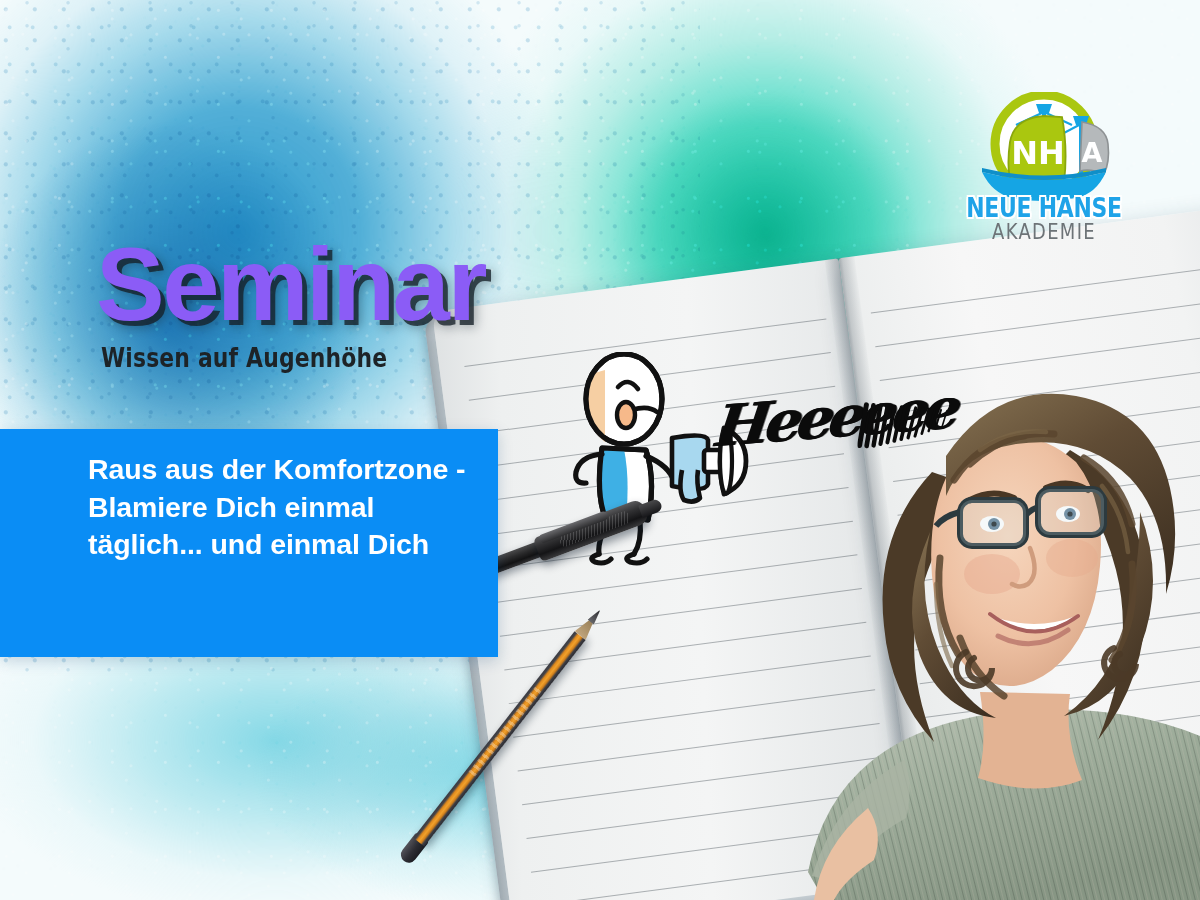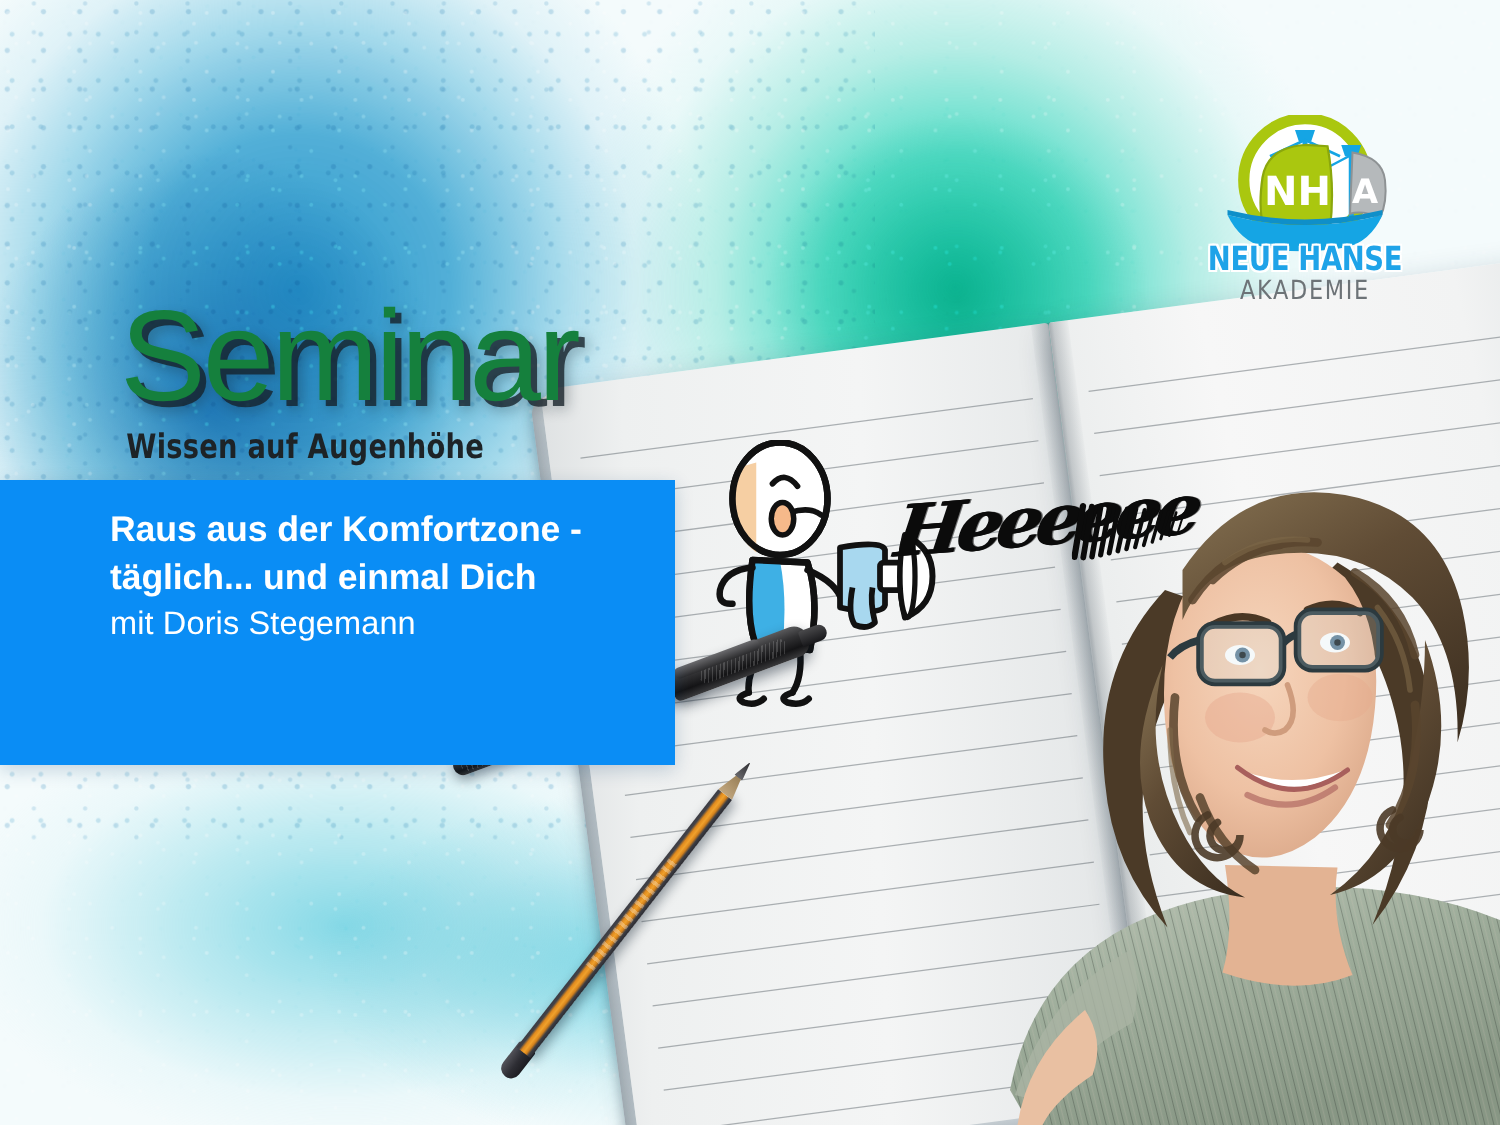"Seminar" .title { color: #15803d -> #8b5cf6; font-weight: 400 -> 700 }
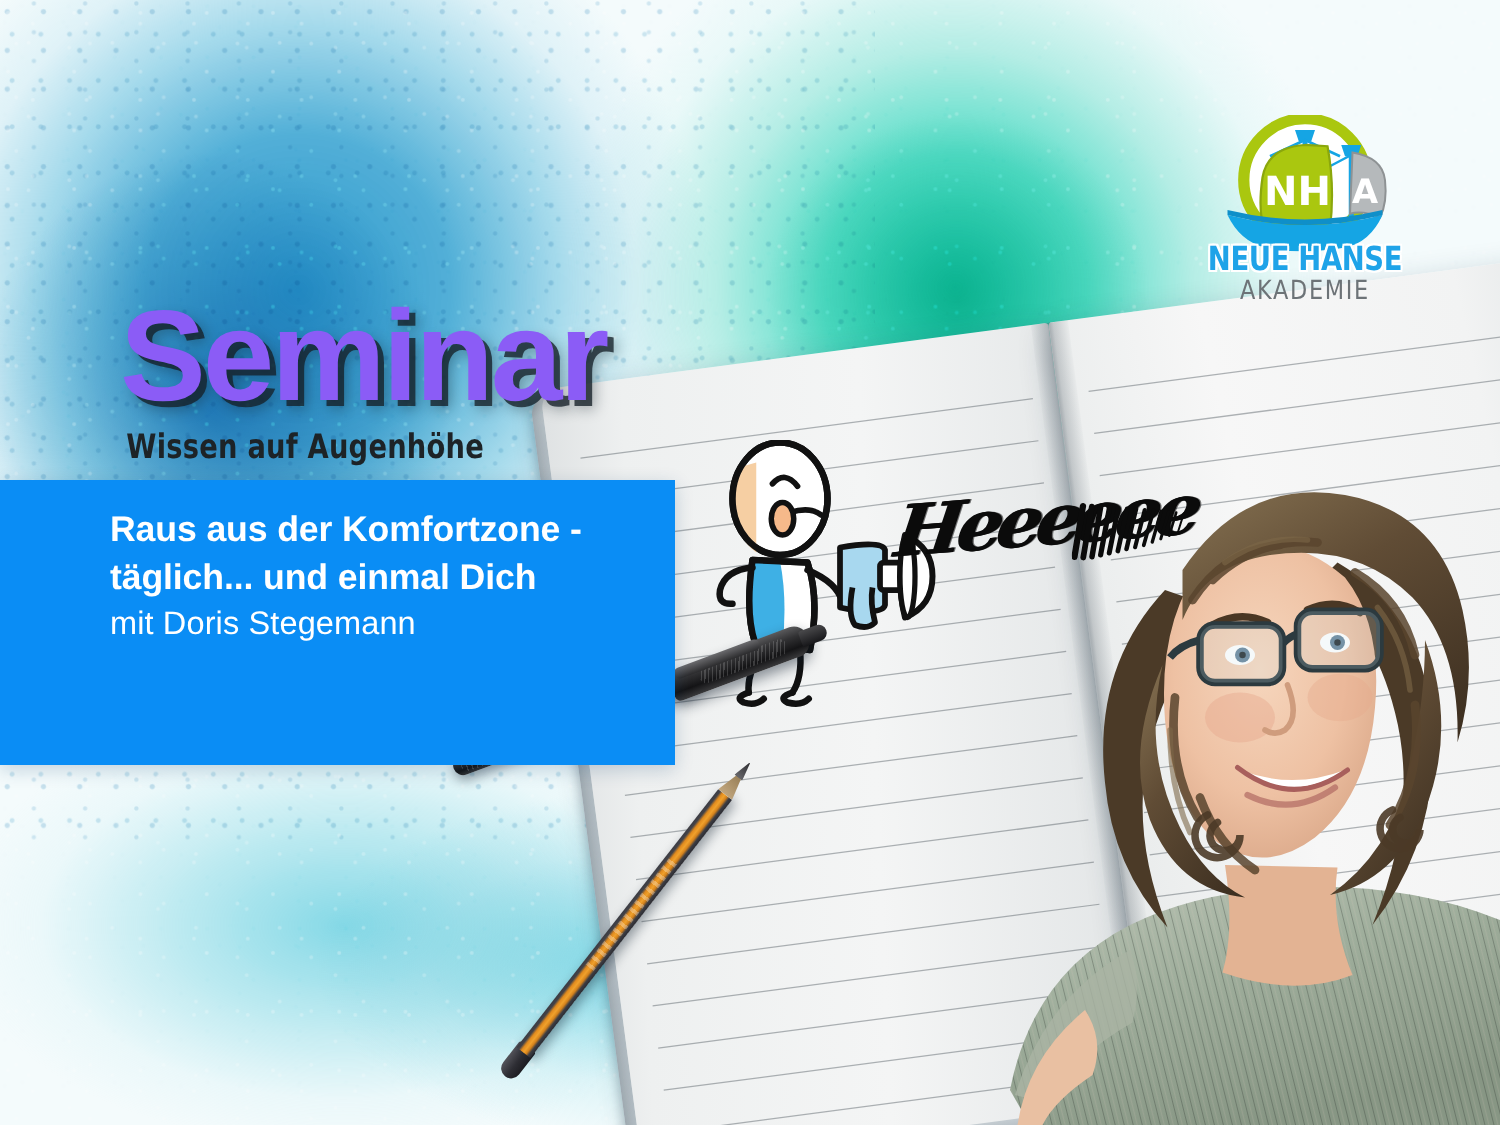"Raus aus der Komfortzone -" .bluebox { top: 384px -> 429px; width: 540px -> 498px }
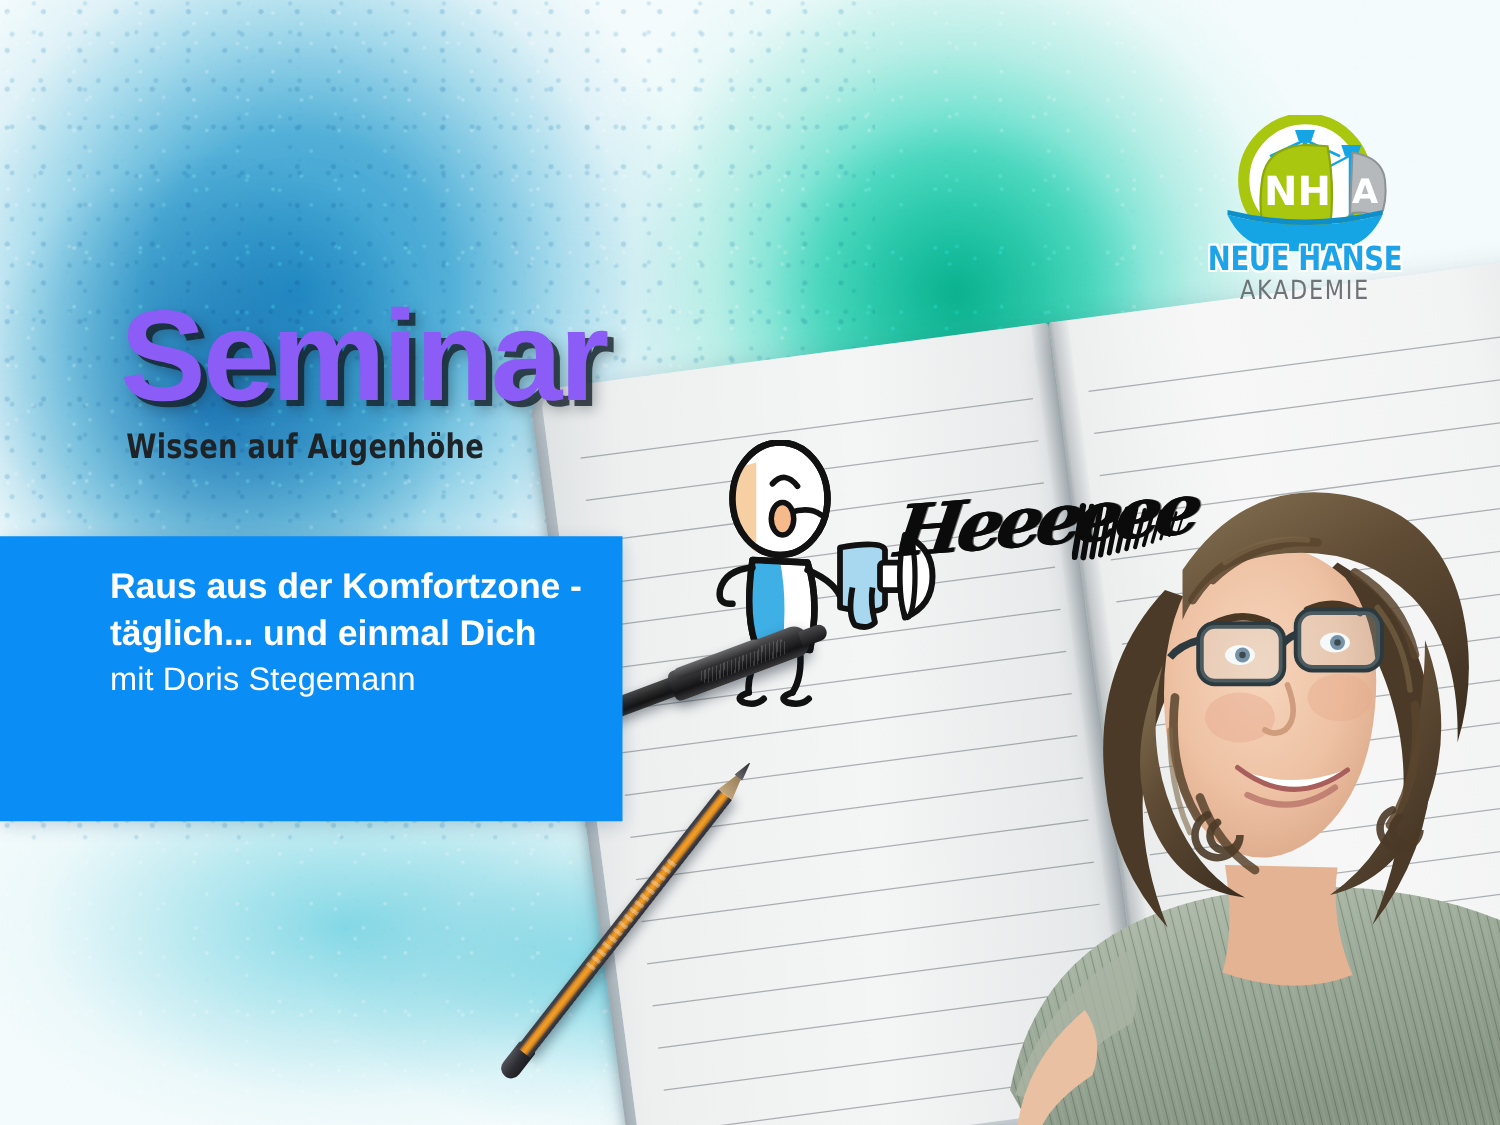"Blamiere Dich einmal" div { html: none -> <div>Blamiere Dich einmal</div> }
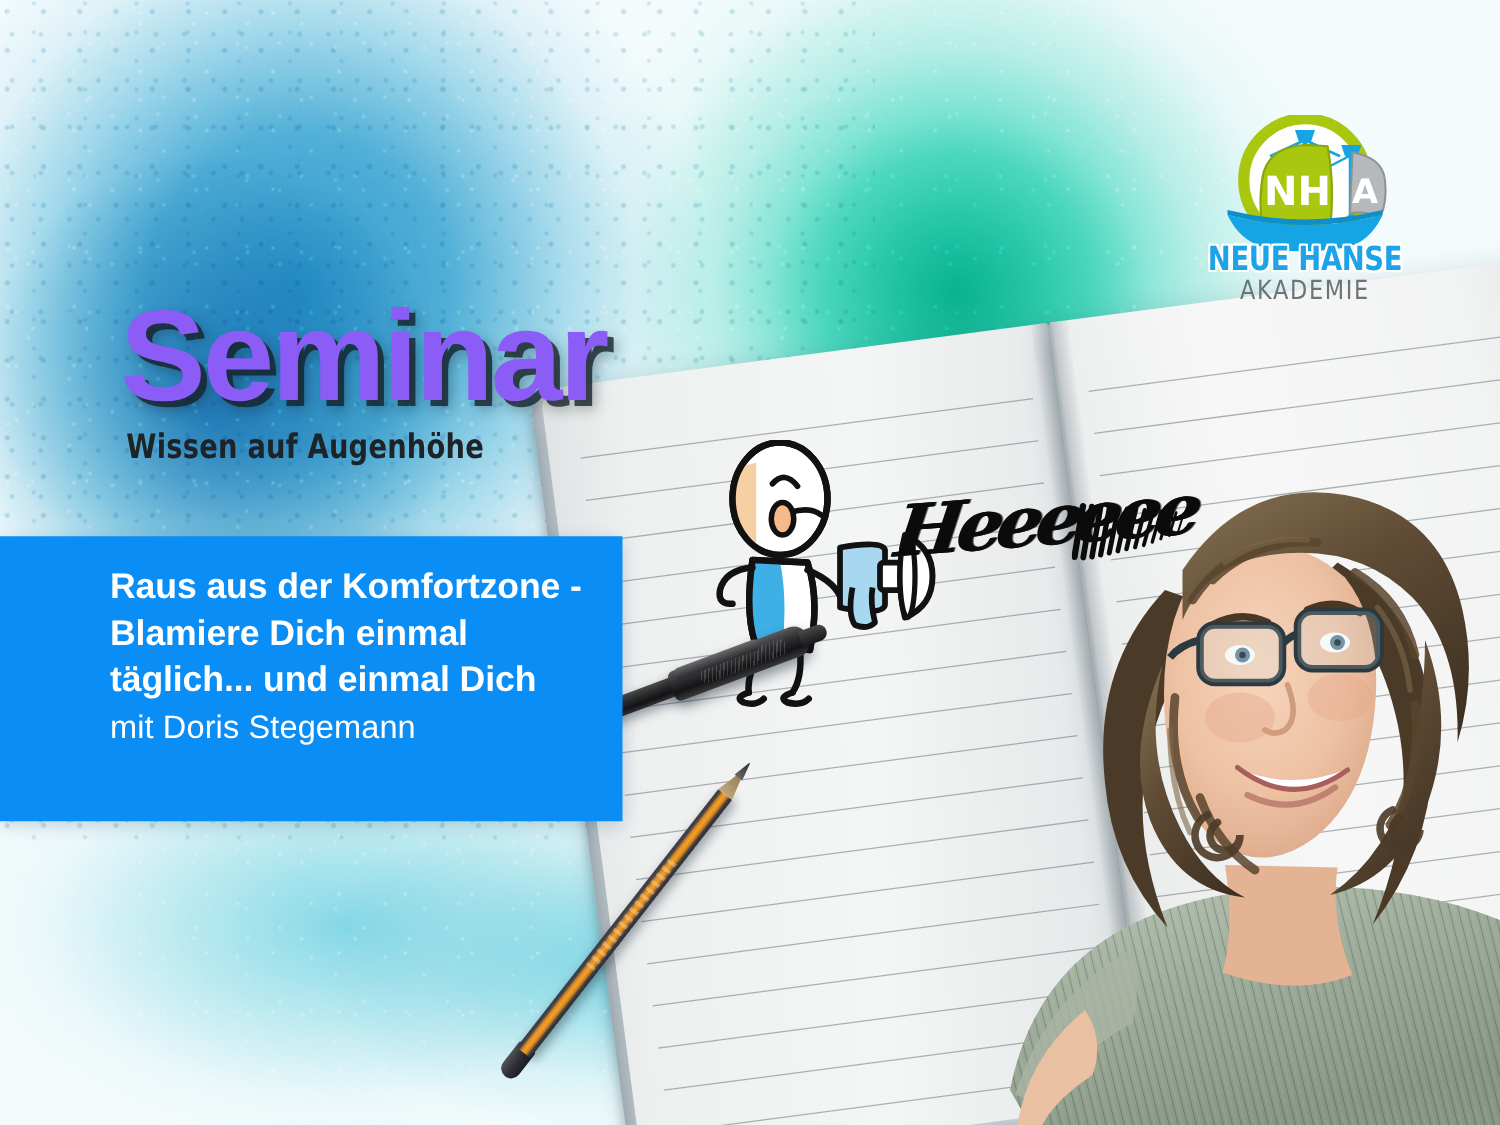"mit Doris Stegemann" div.bb-sub { html: <div>mit Doris Stegemann</div> -> none }
